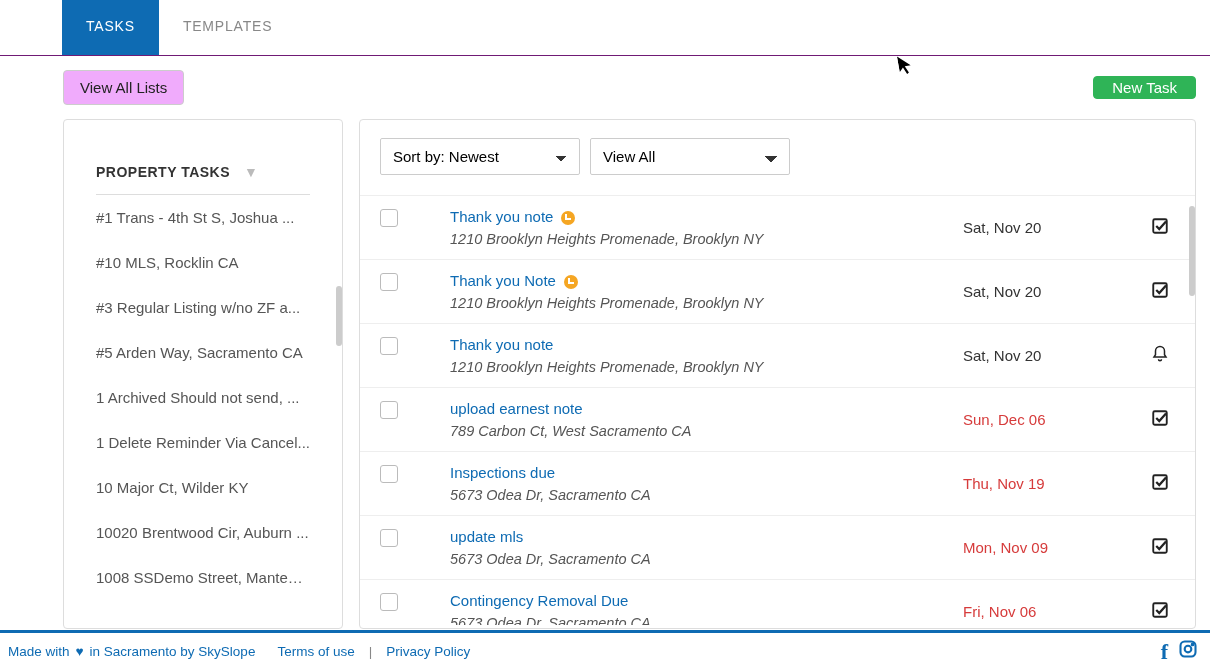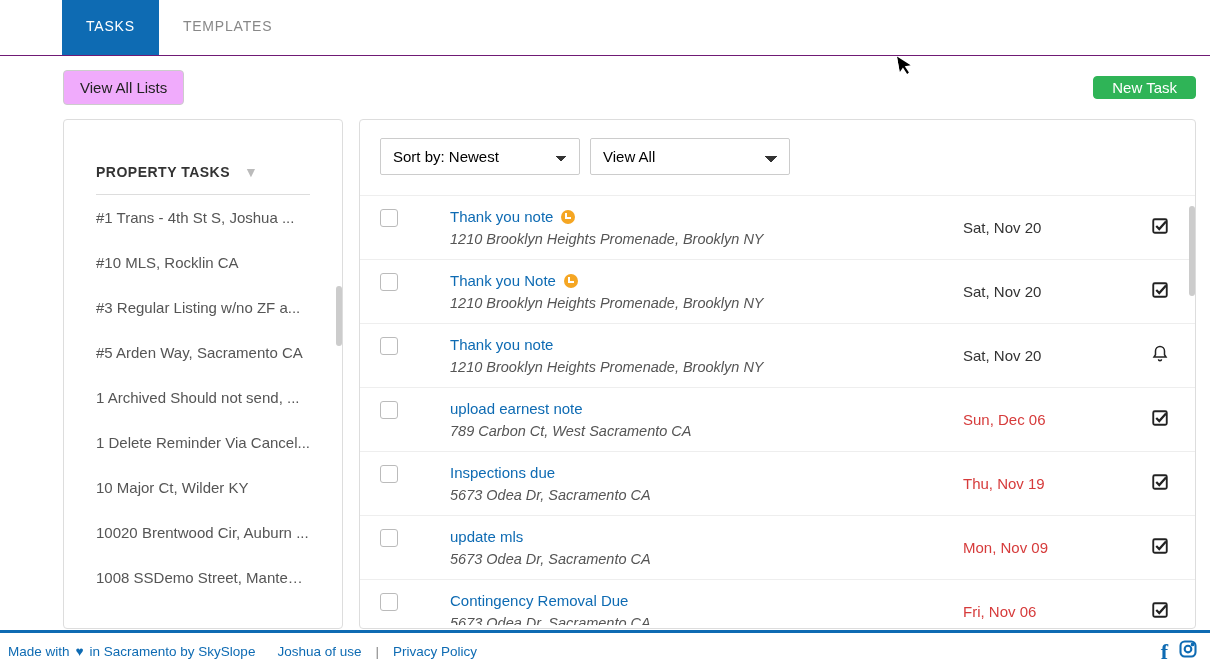"Thank you note" .task-title { align-items: center -> flex-end }
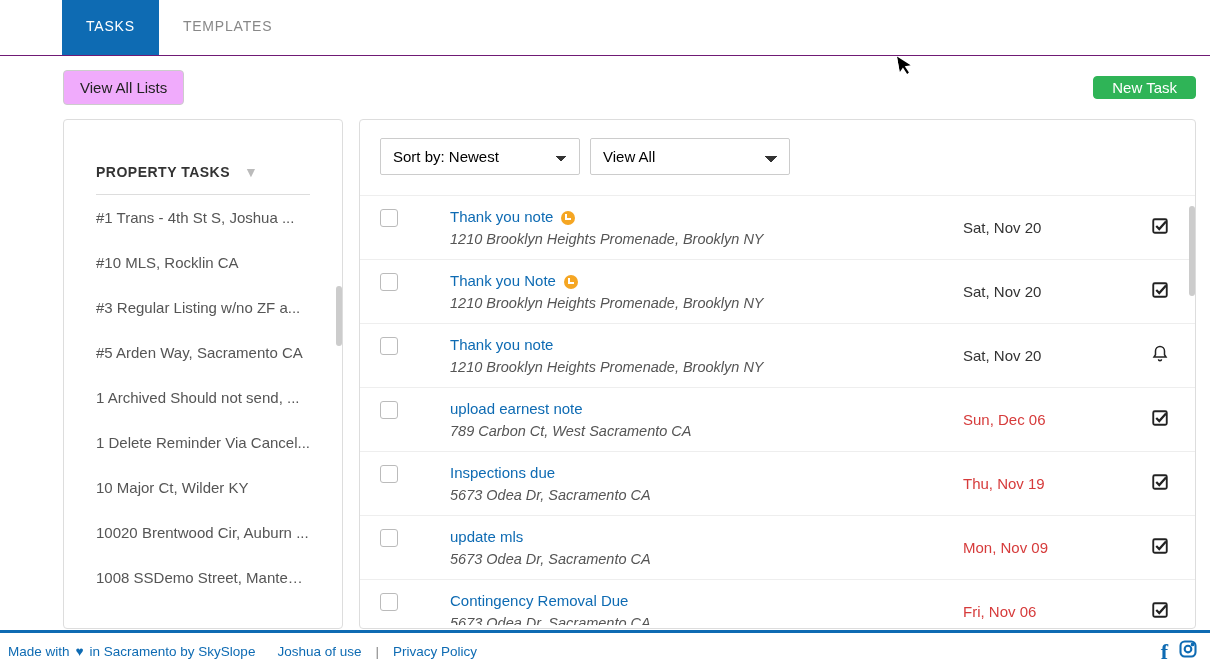"Joshua of use" a { text: Joshua -> Terms }
